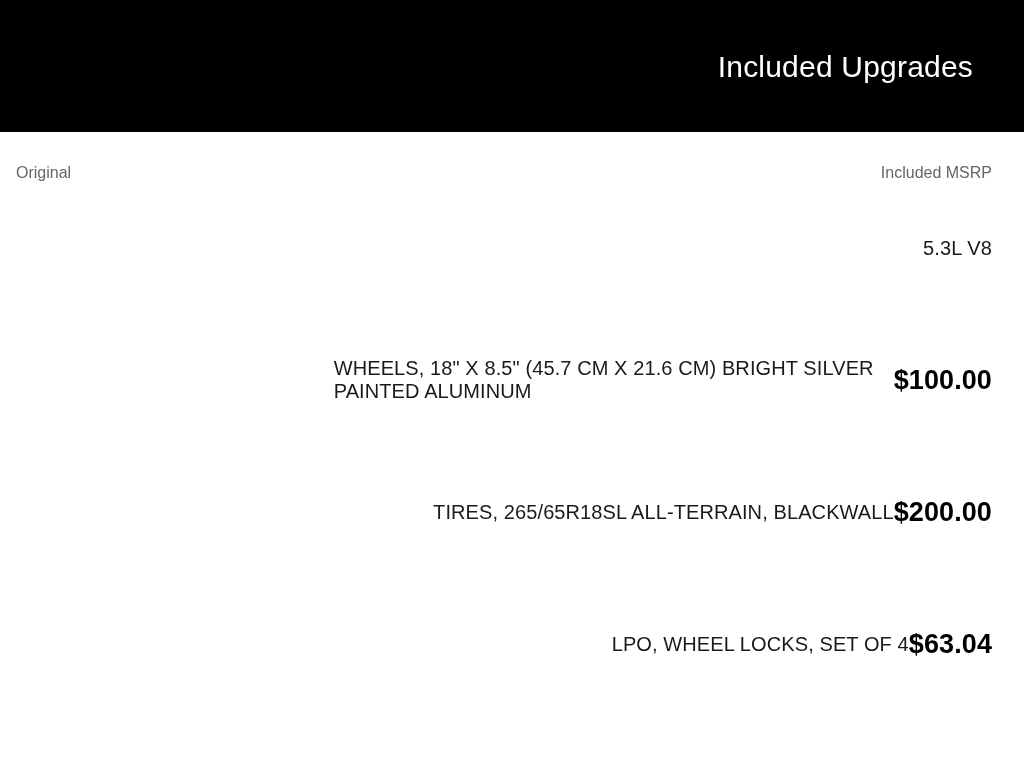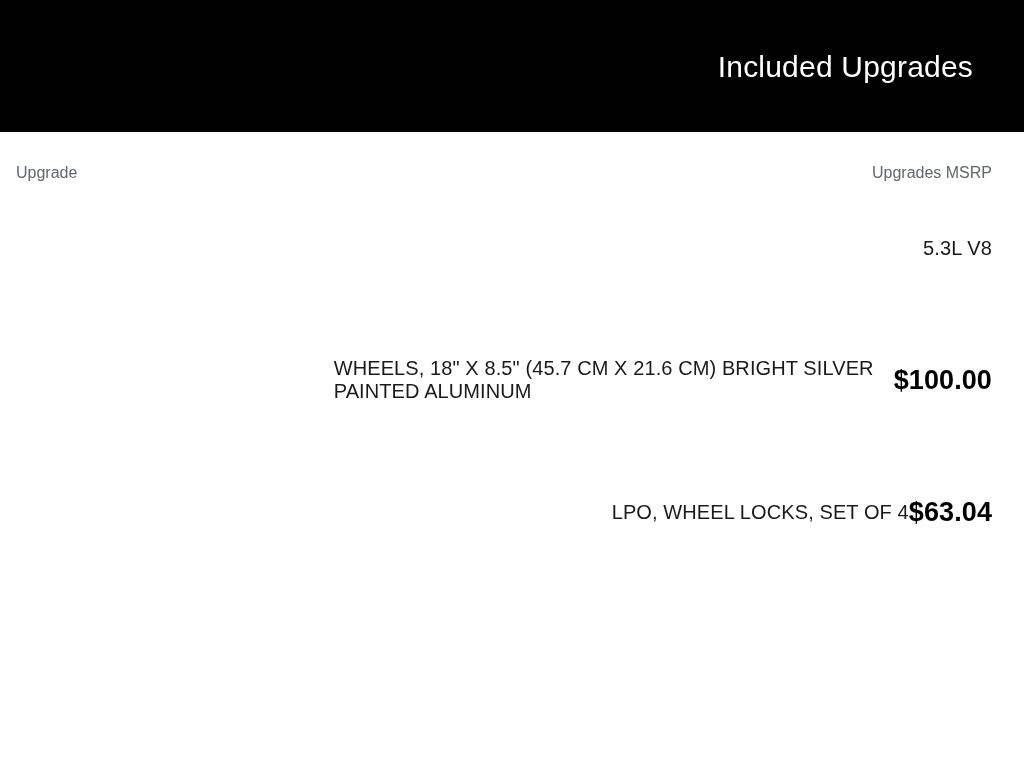"Upgrade" span { text: Upgrade -> Original }
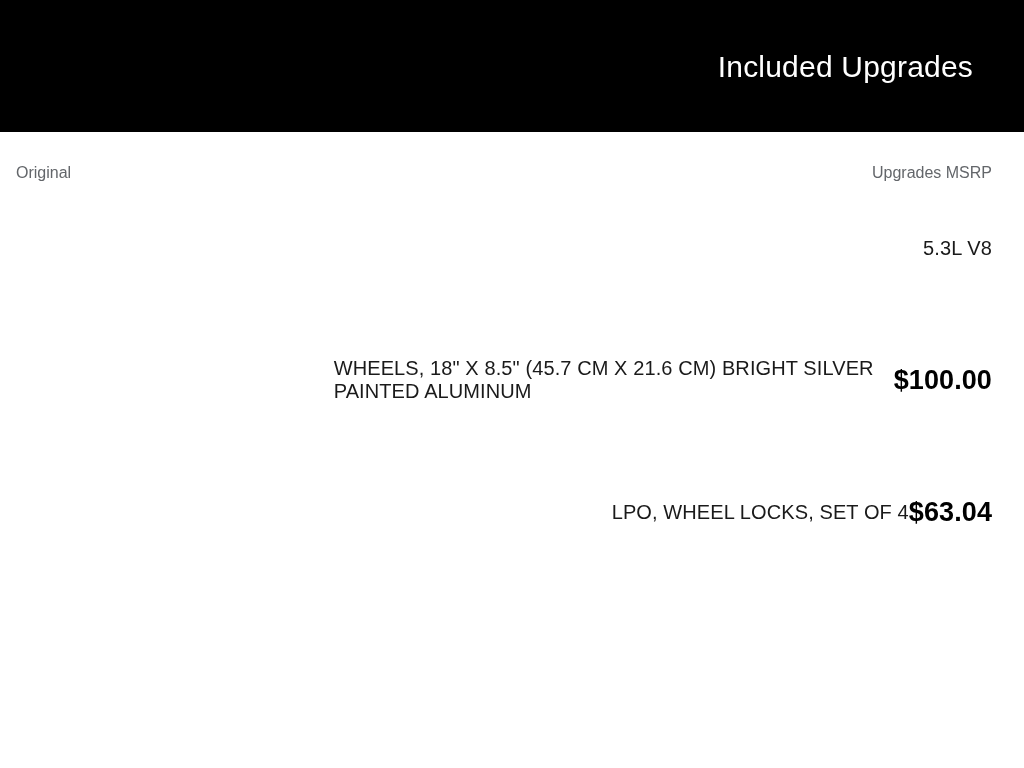"Upgrades MSRP" span { text: Upgrades -> Included }
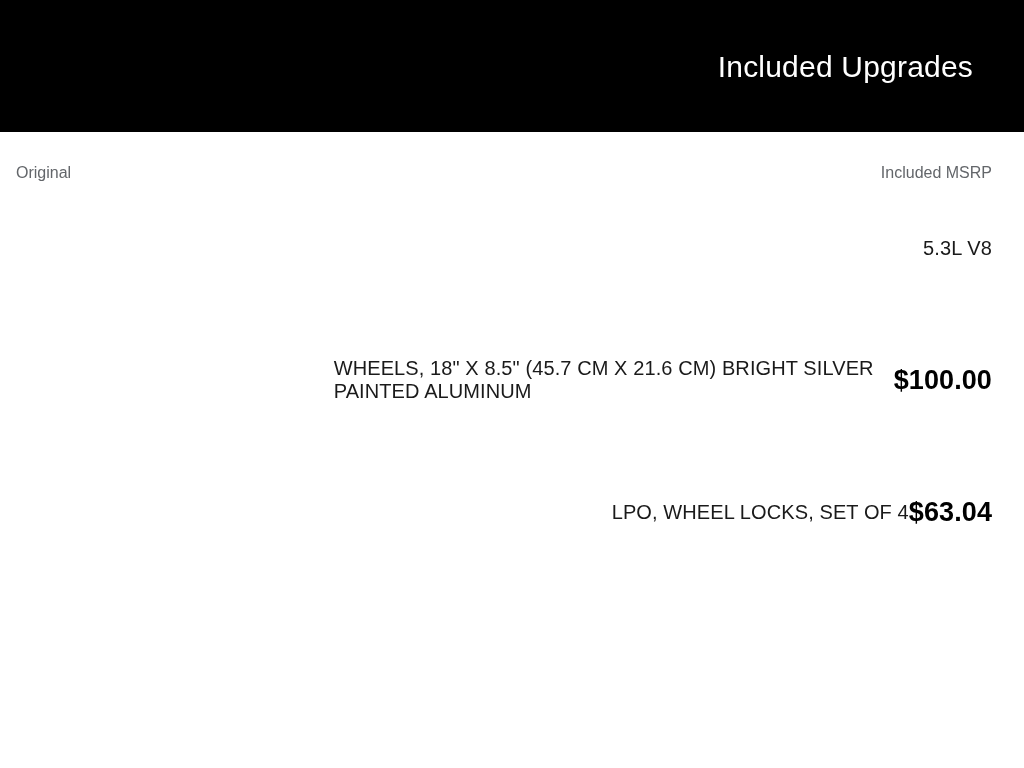"TIRES, 265/65R18SL ALL-TERRAIN," div.row { html: none -> <div> <span>TIRES, 265/65R18SL ALL-TERRAIN, BLACKWALL</span> <span>$200.00</span> </div> }
